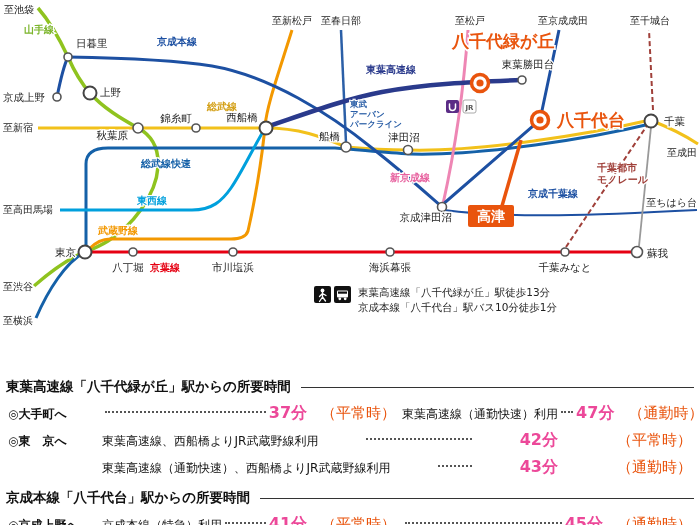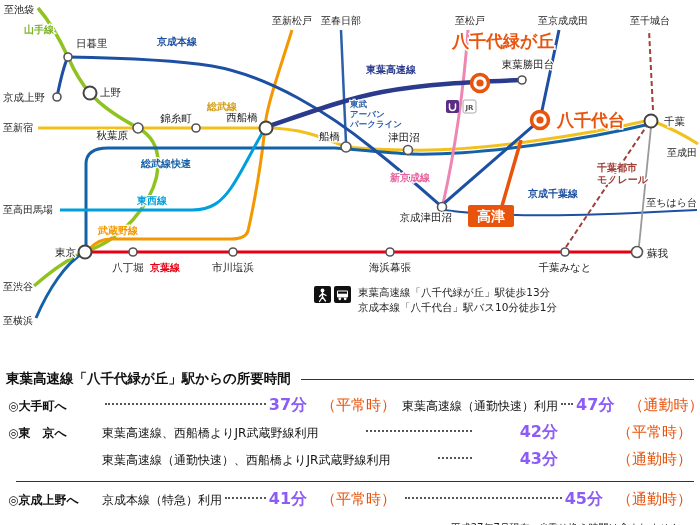"東葉高速線「八千代緑が丘」駅からの所要時間" .title-row { margin-top: 8px -> 16px }
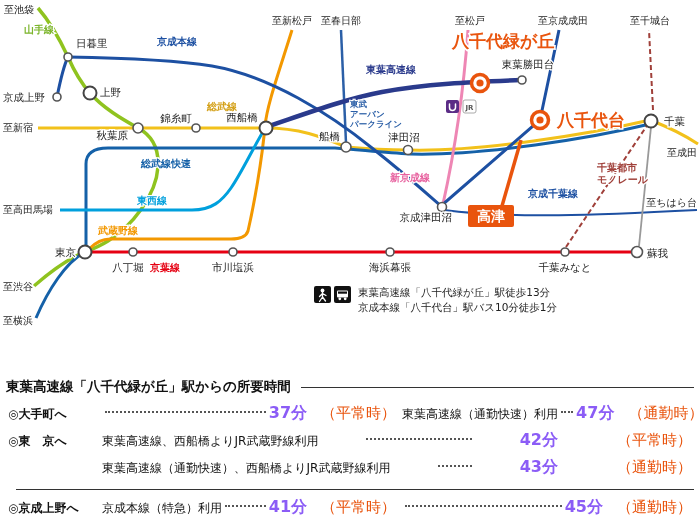"37分" .time { color: #8b5cf6 -> #ec4899 }
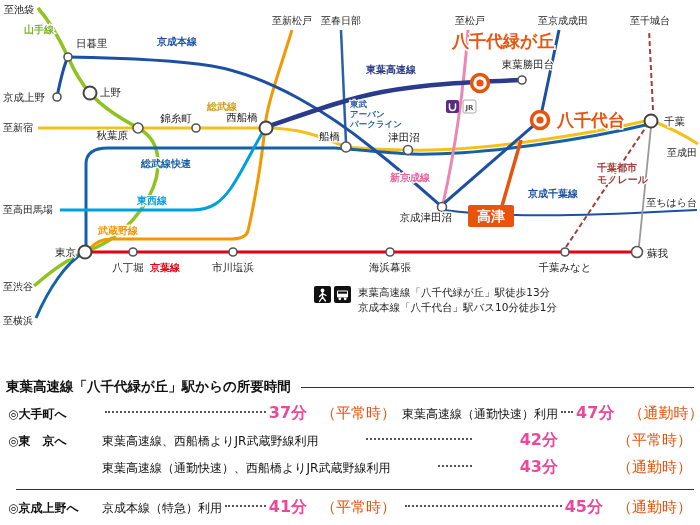"京成本線「八千代台」駅からの所要時間" span.sec-title { html: none -> <span>京成本線「八千代台」駅からの所要時間</span> }
